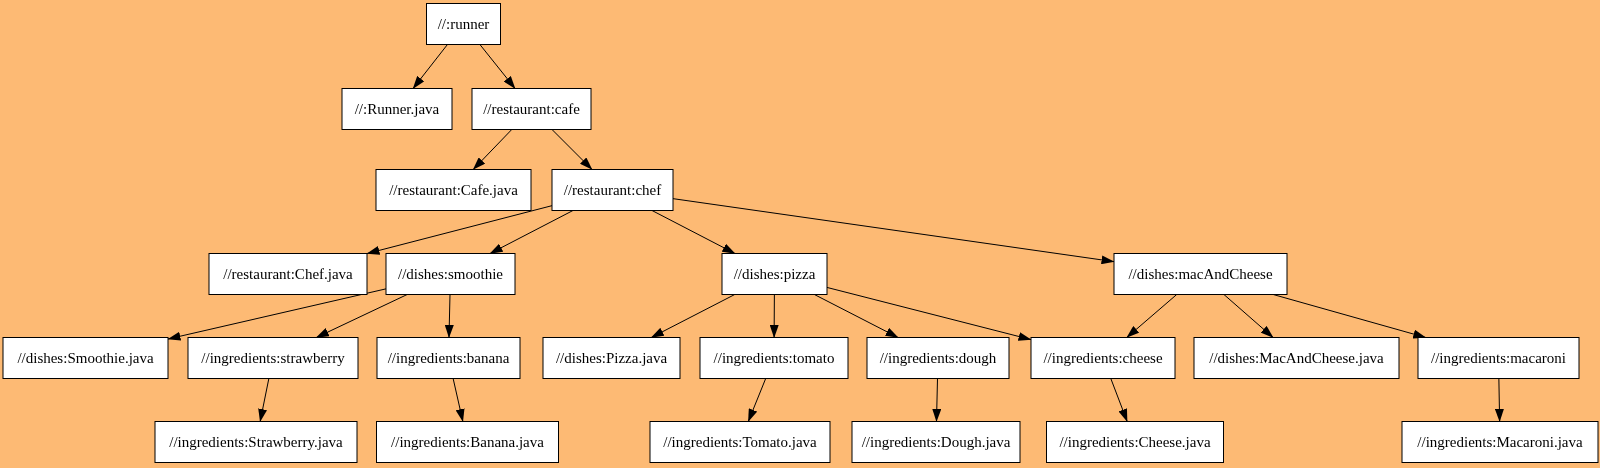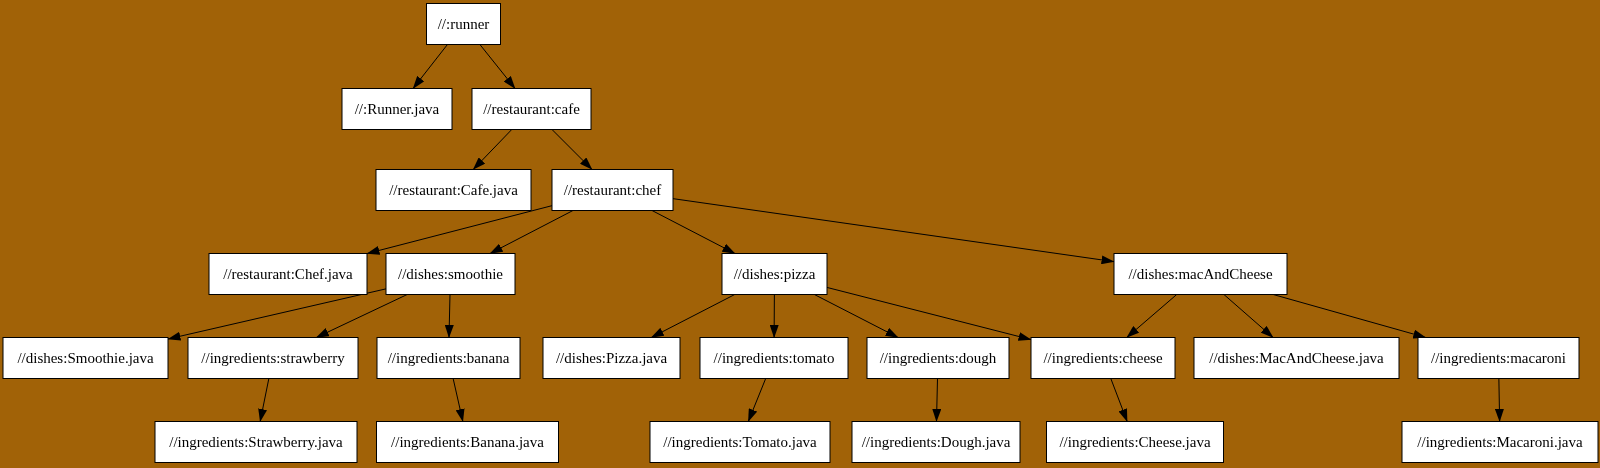"//:runner" .canvas-wrap { background: #a16207 -> #fdba74 }
